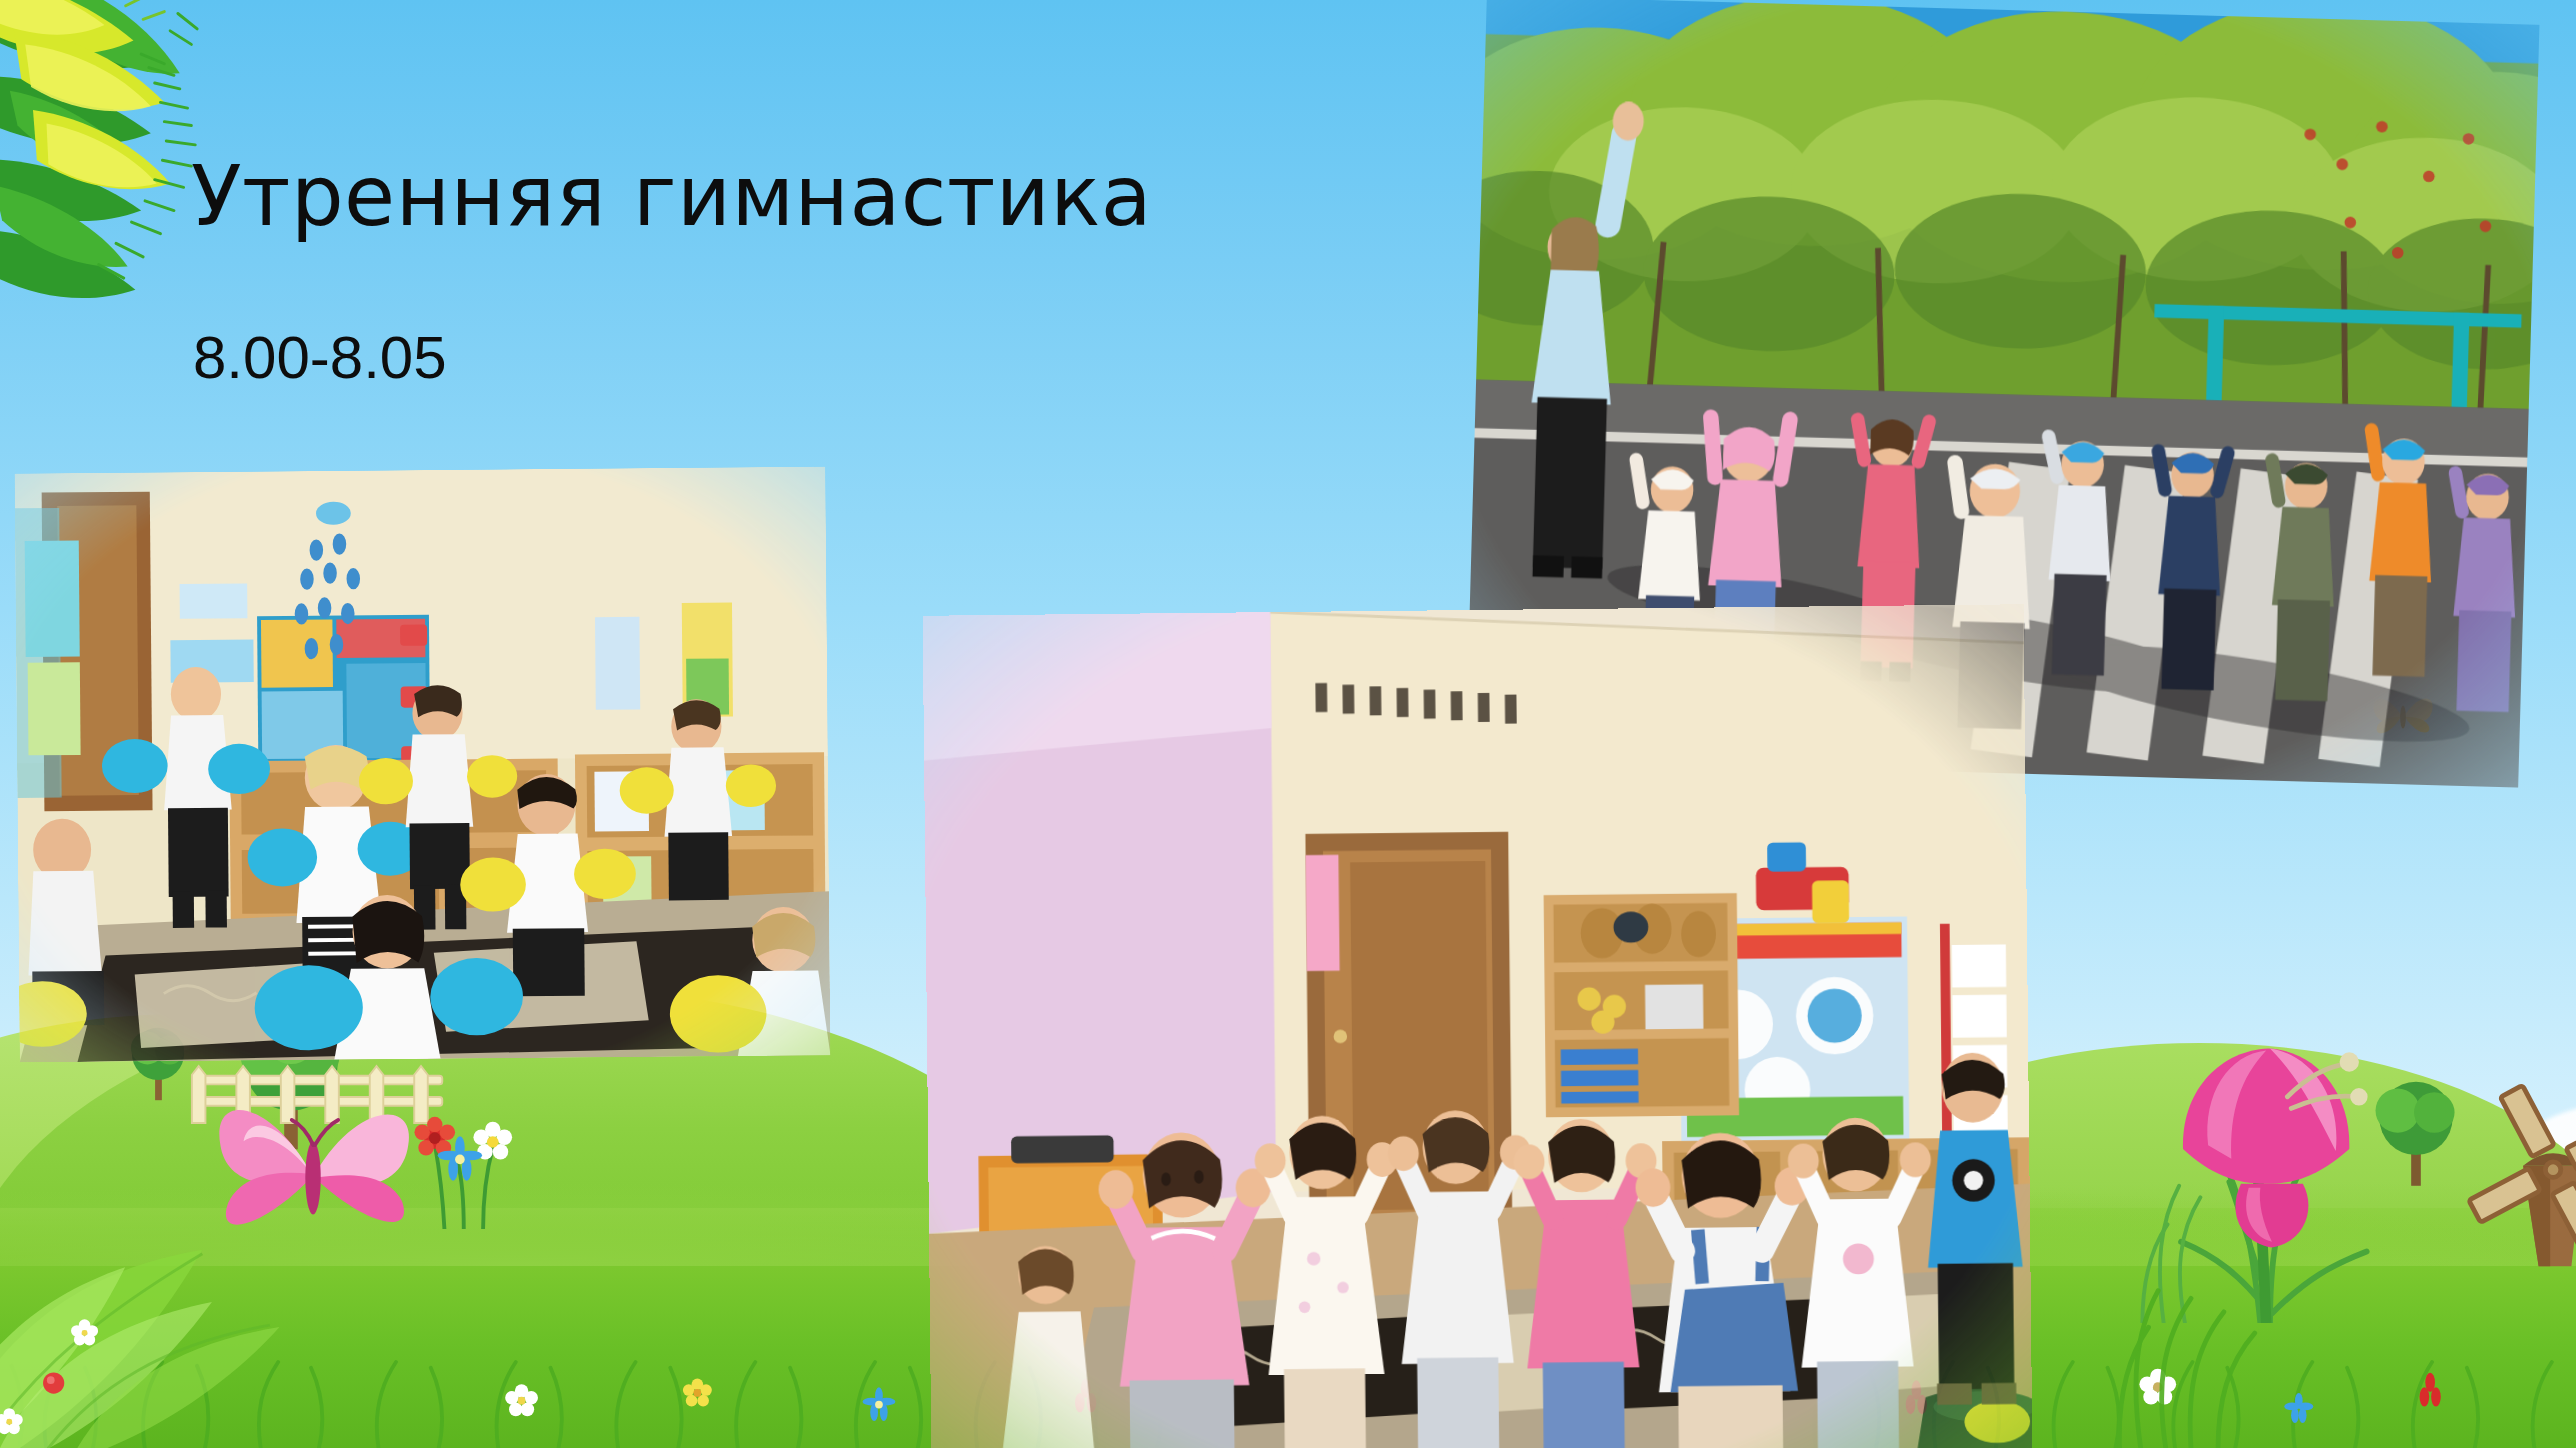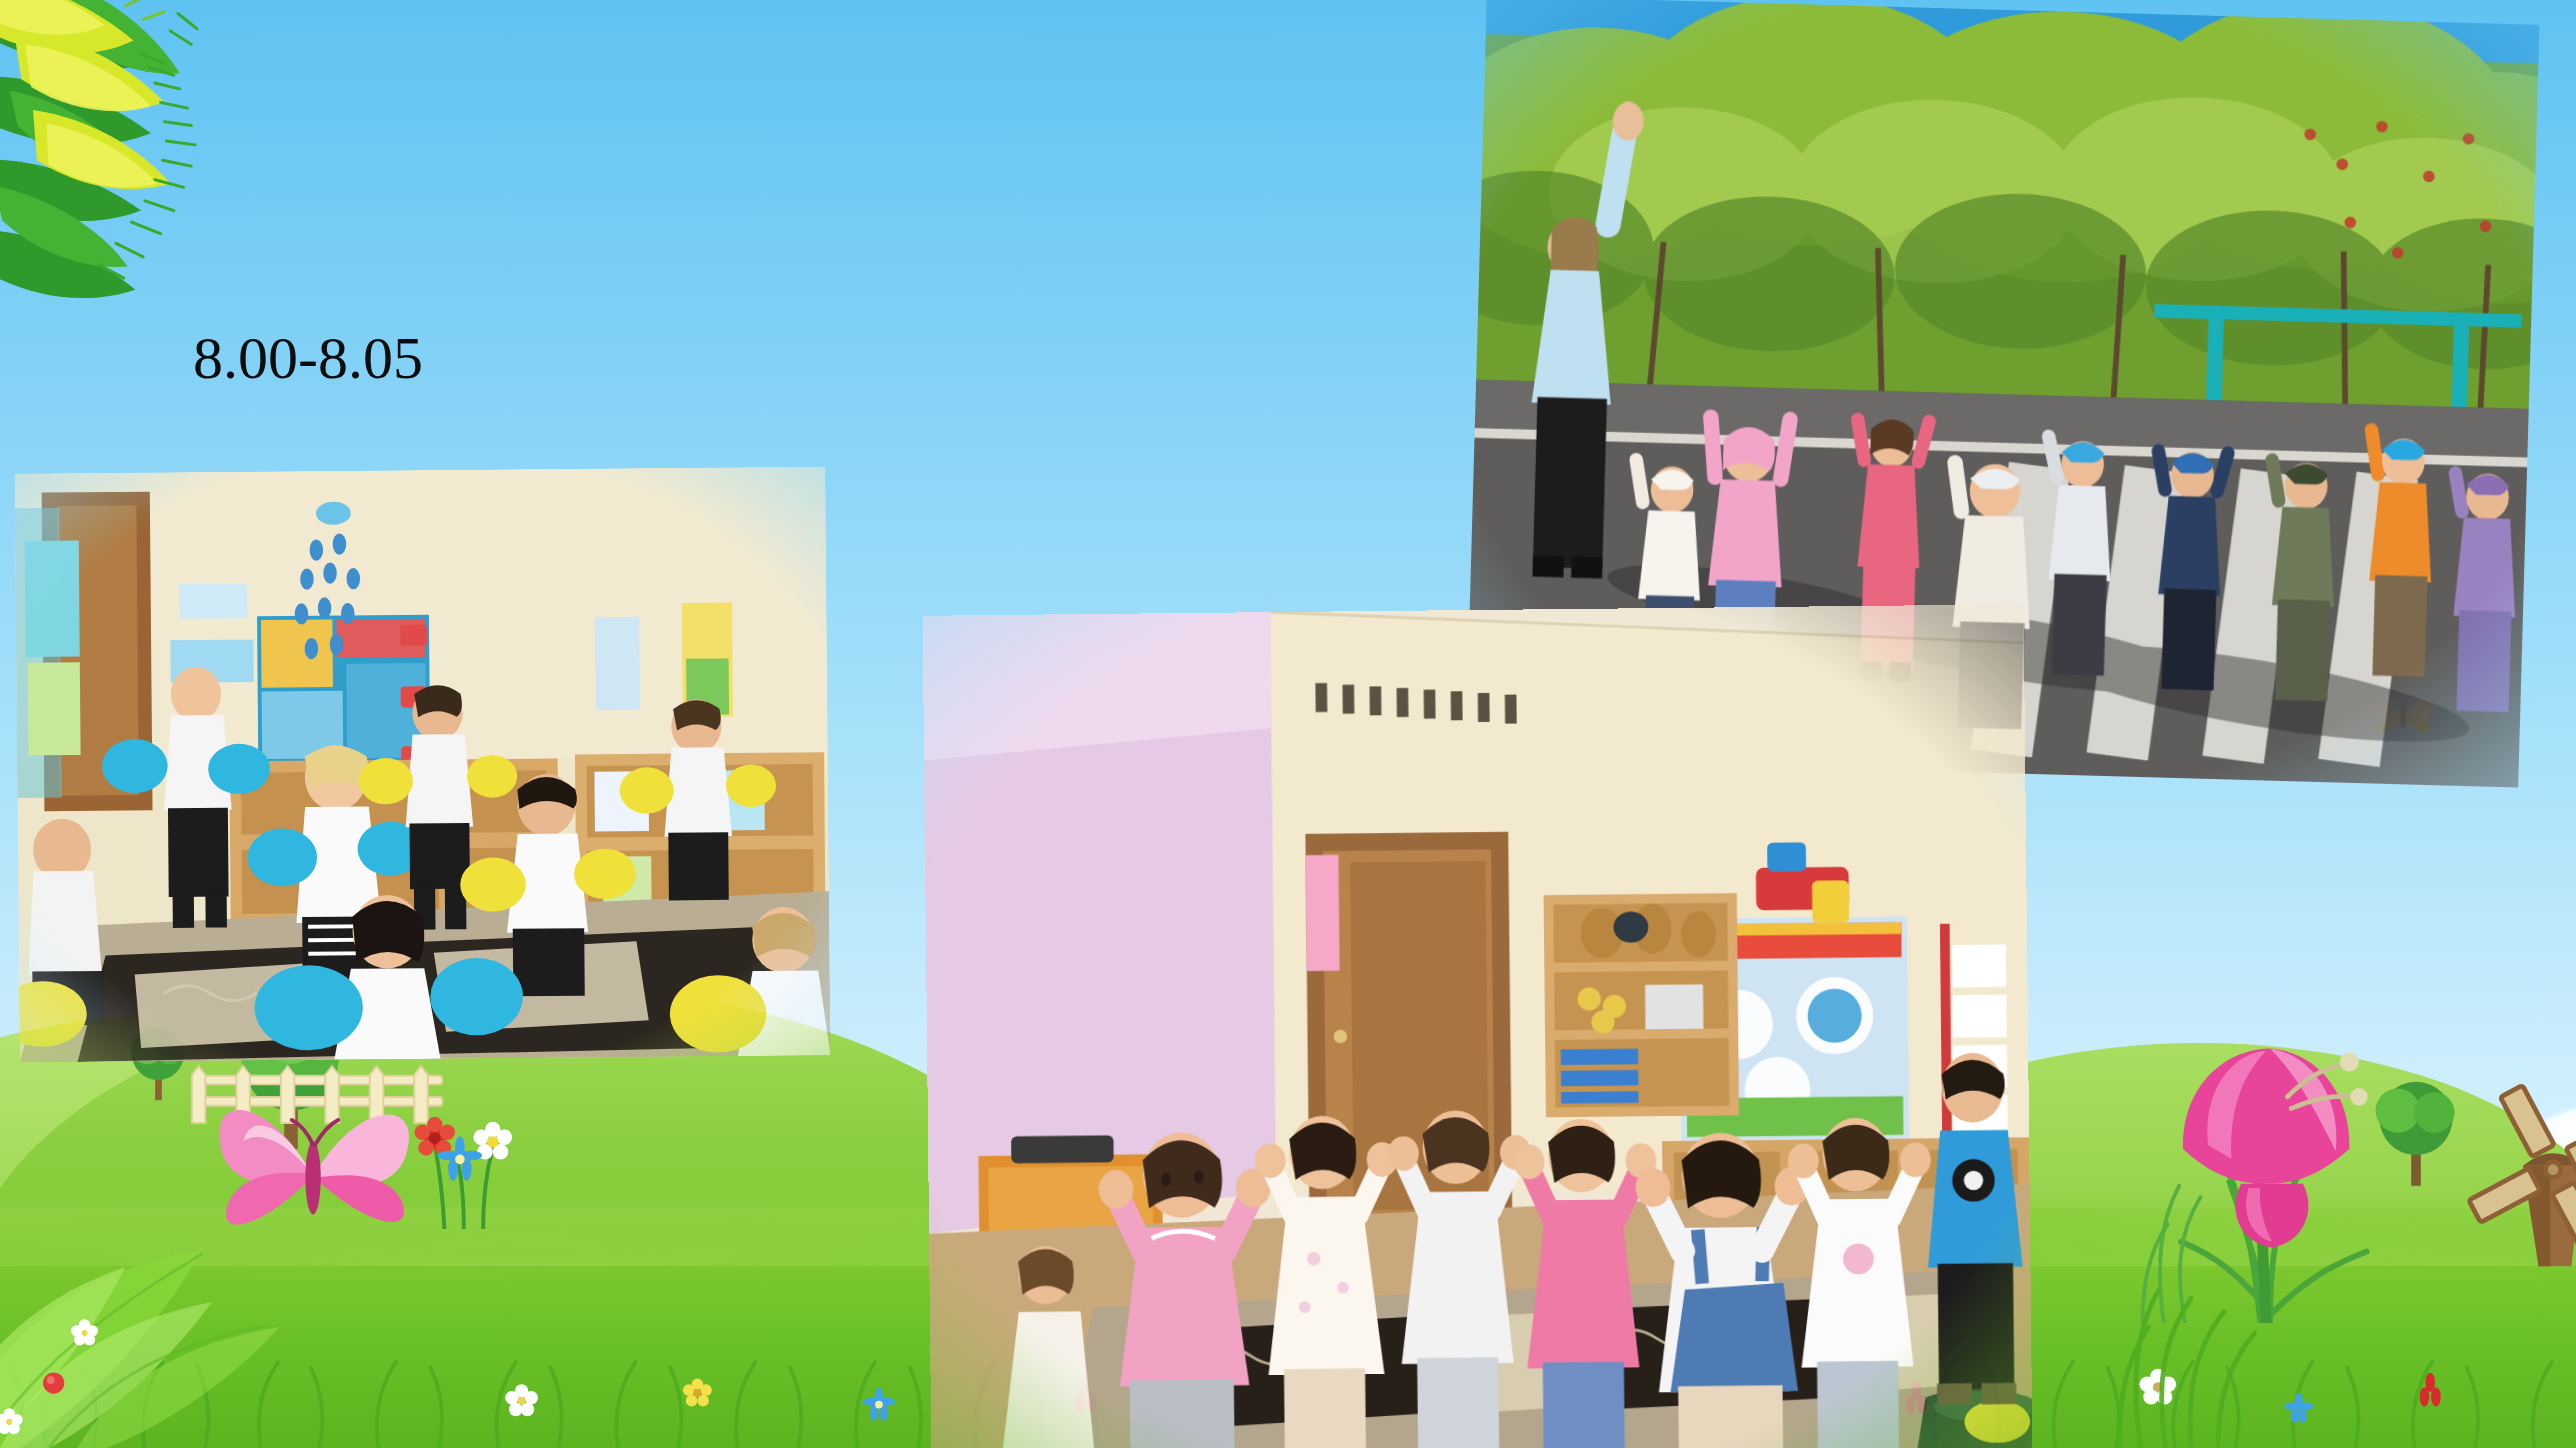"Утренняя гимнастика" div { html: none -> <div>Утренняя гимнастика</div> }
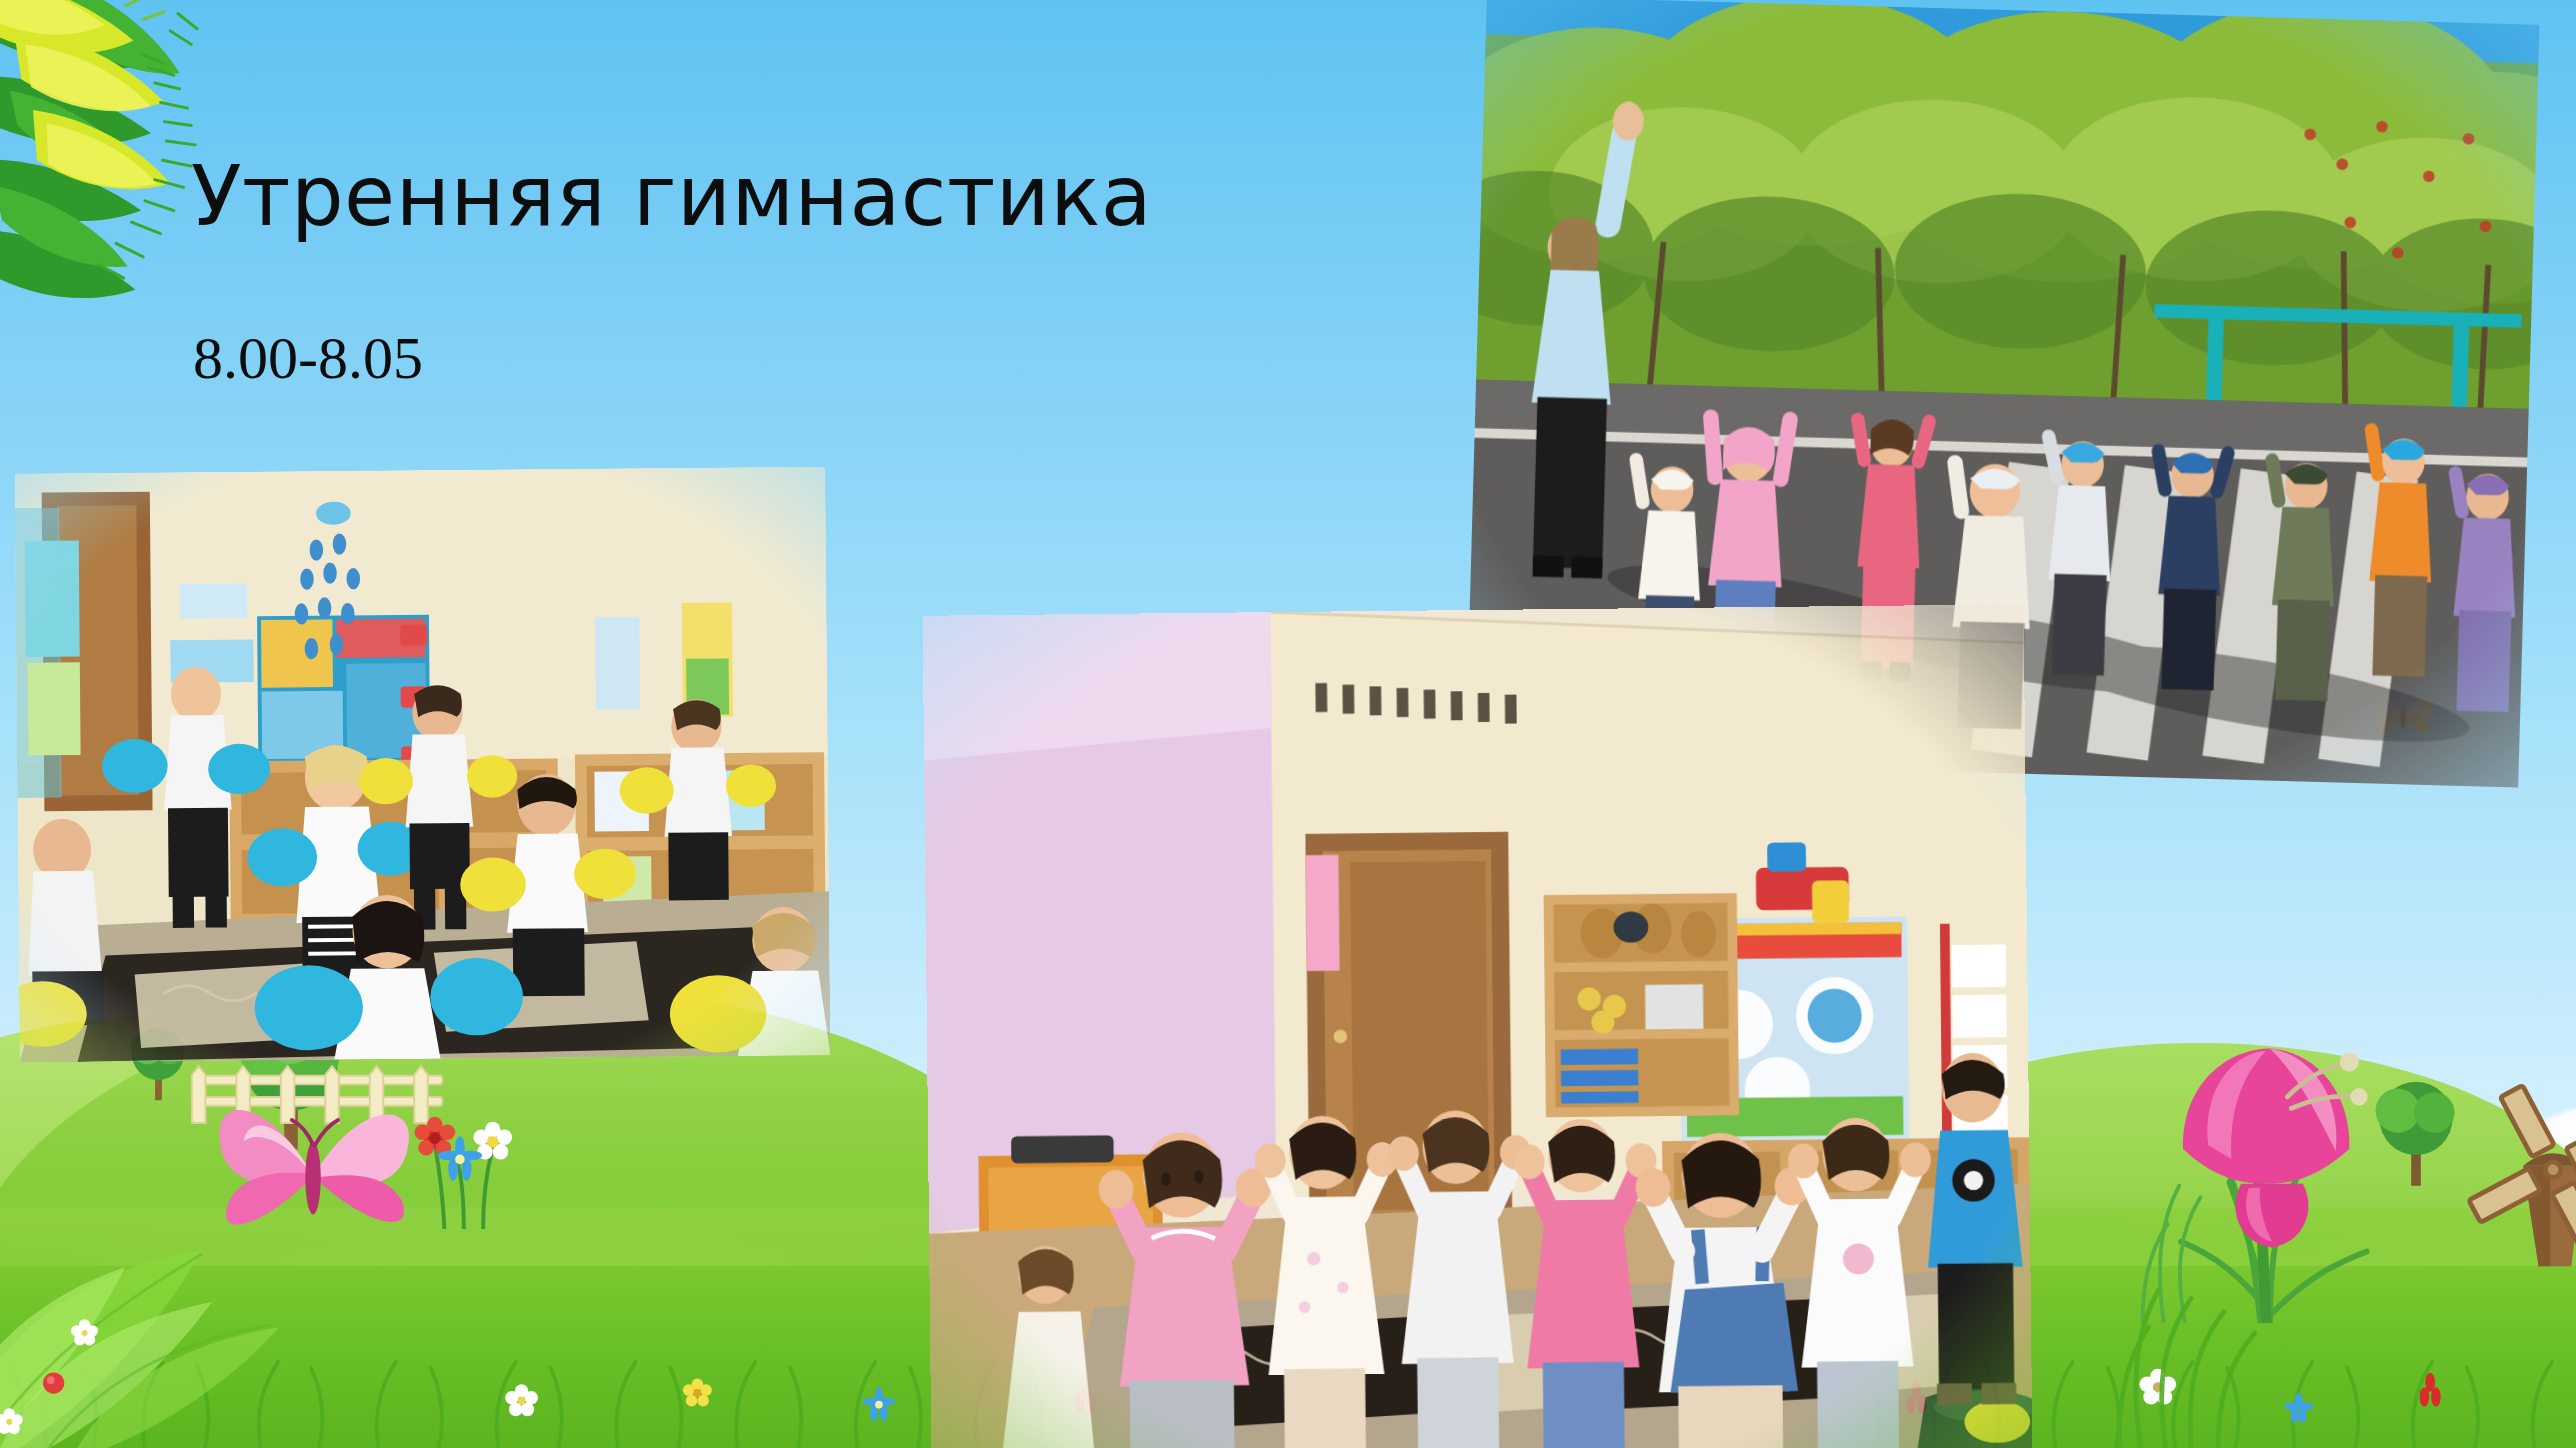"8.00-8.05" #time { font-family: Liberation Serif, serif -> Liberation Sans, sans-serif }
